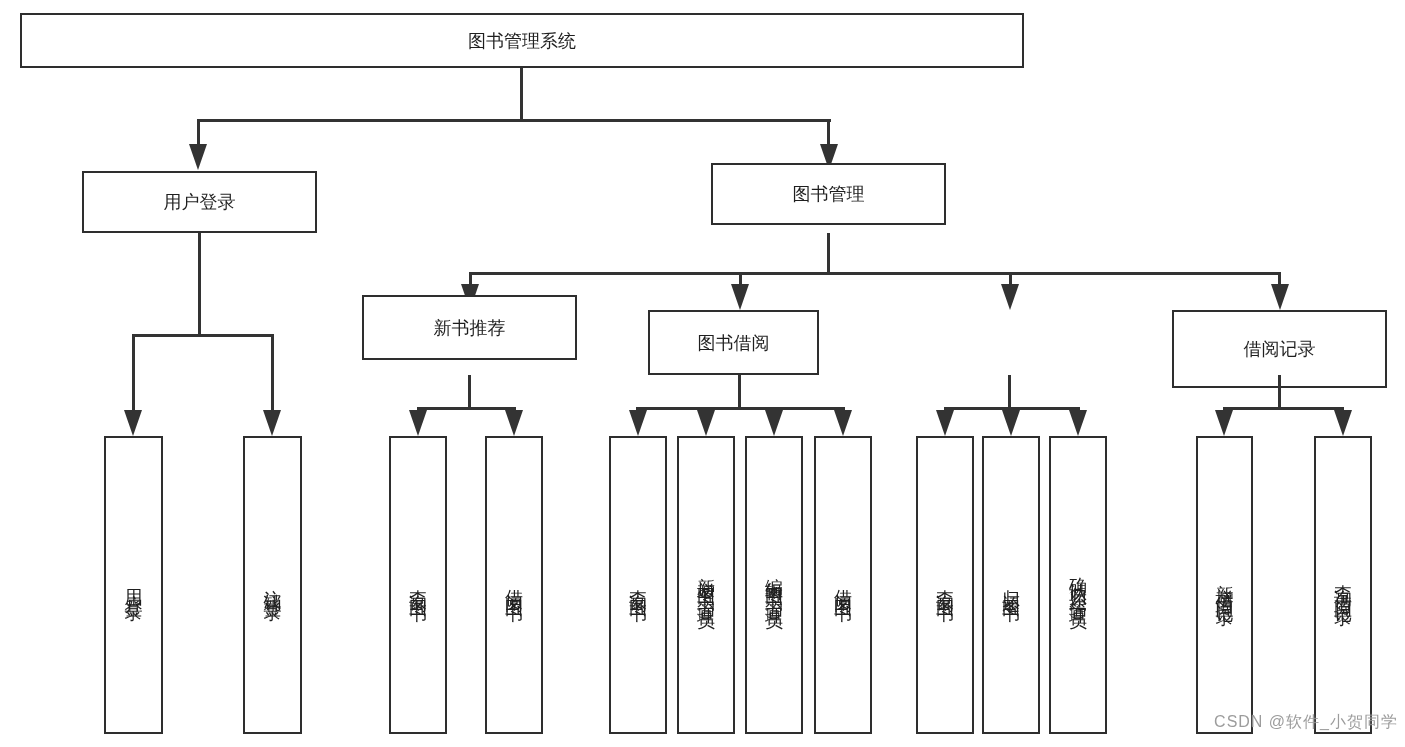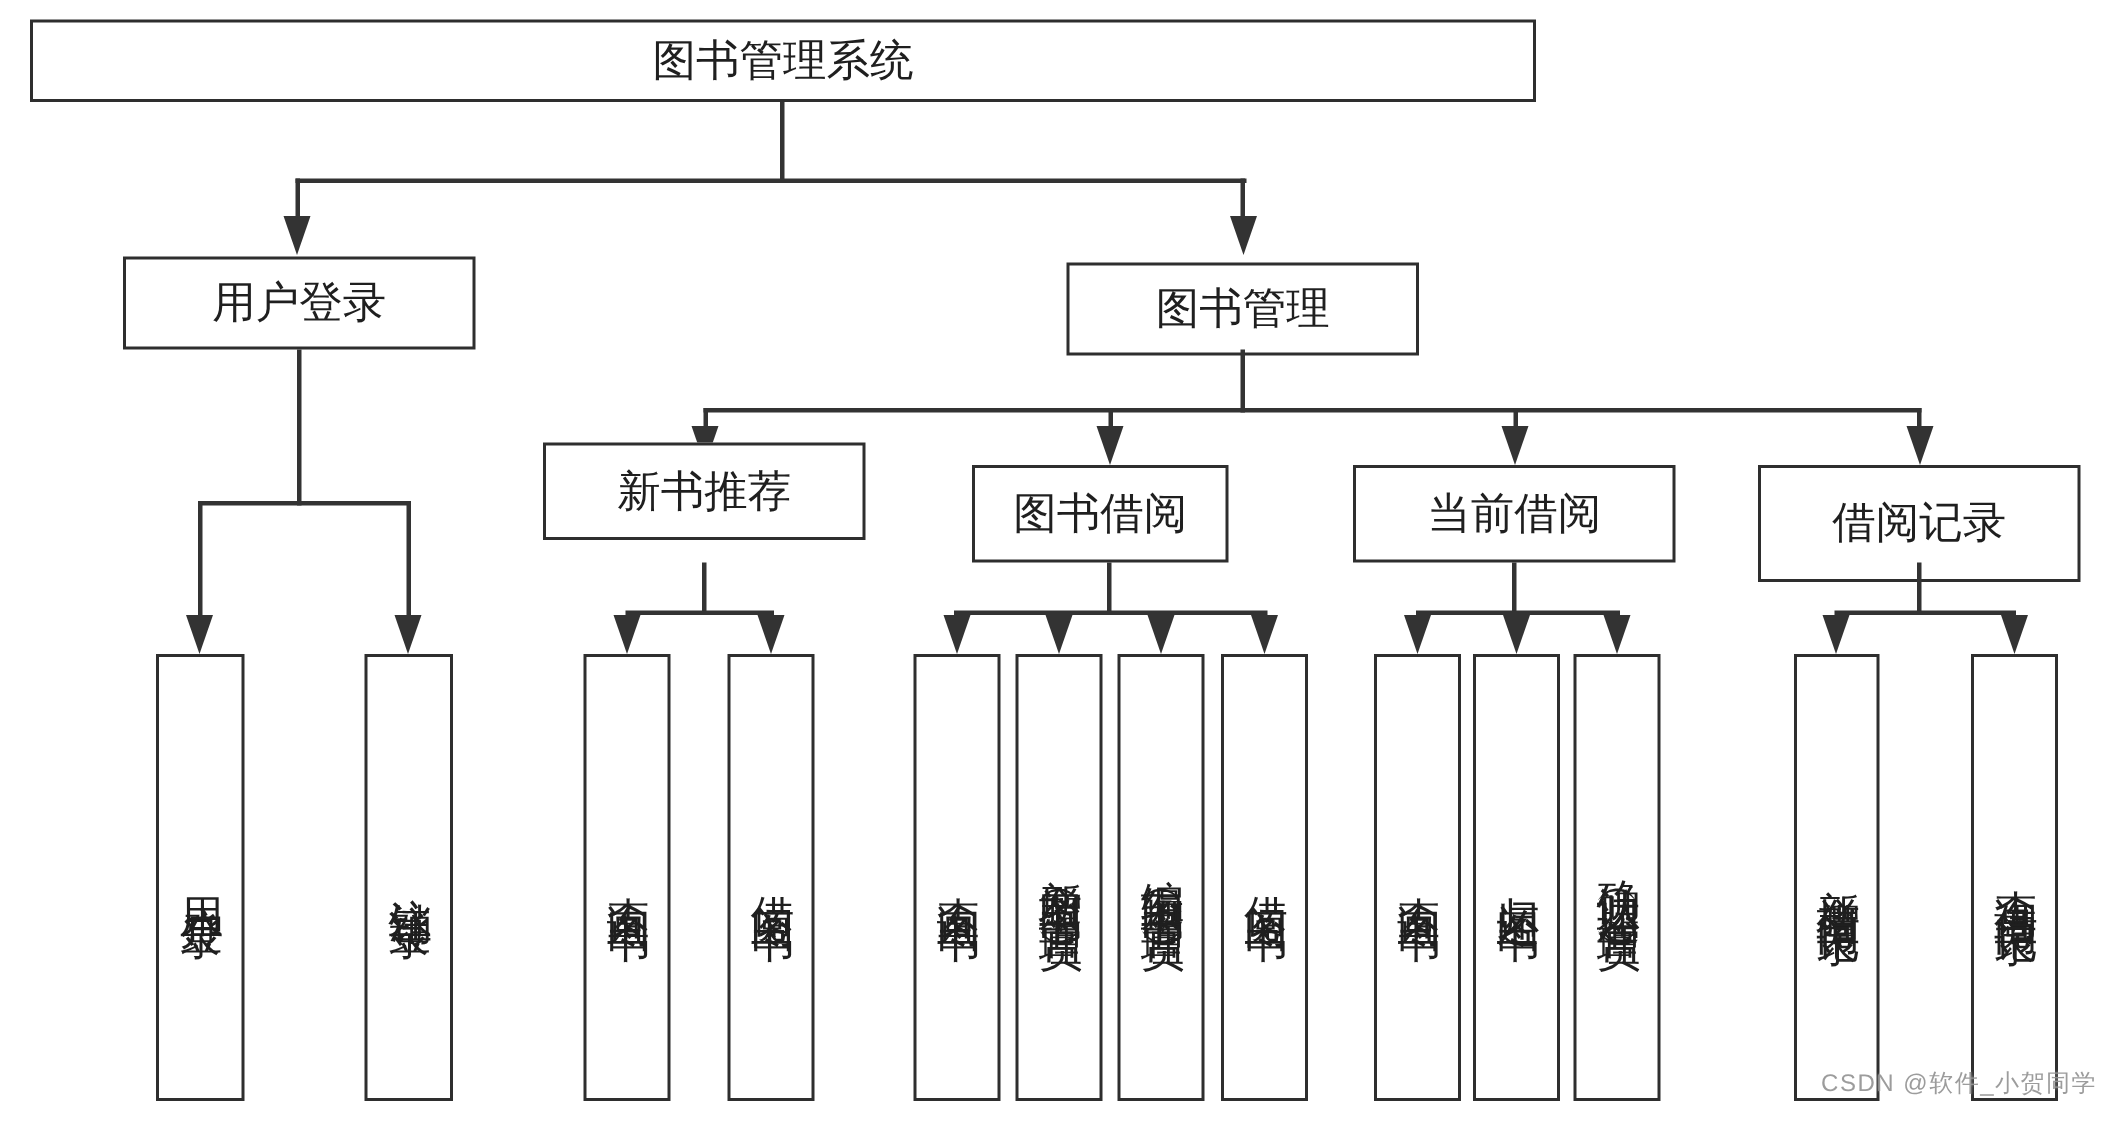"图书管理系统" .box { font-size: 29px -> 18px }
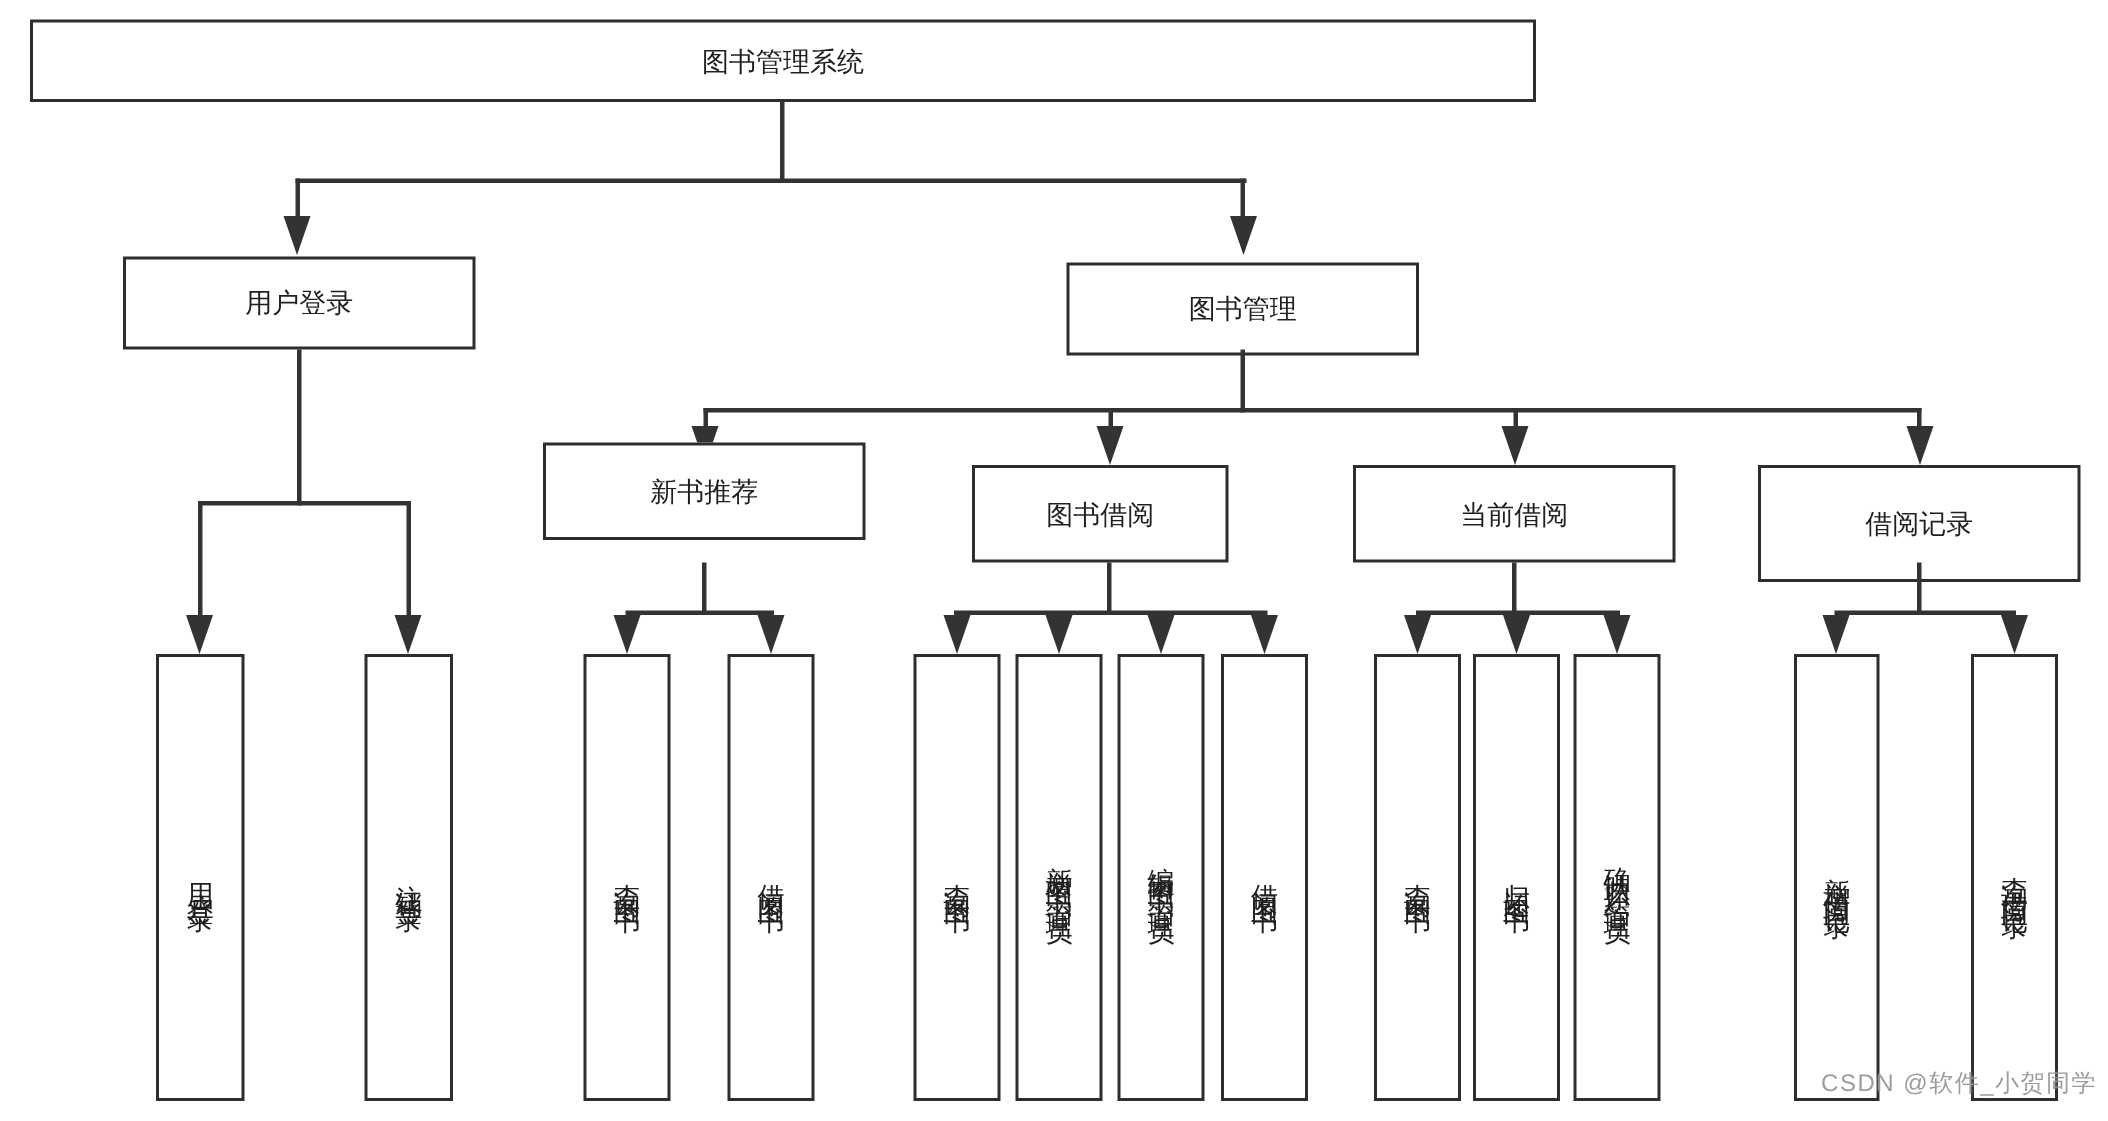"图书管理" div.box { top: 175px -> 163px }
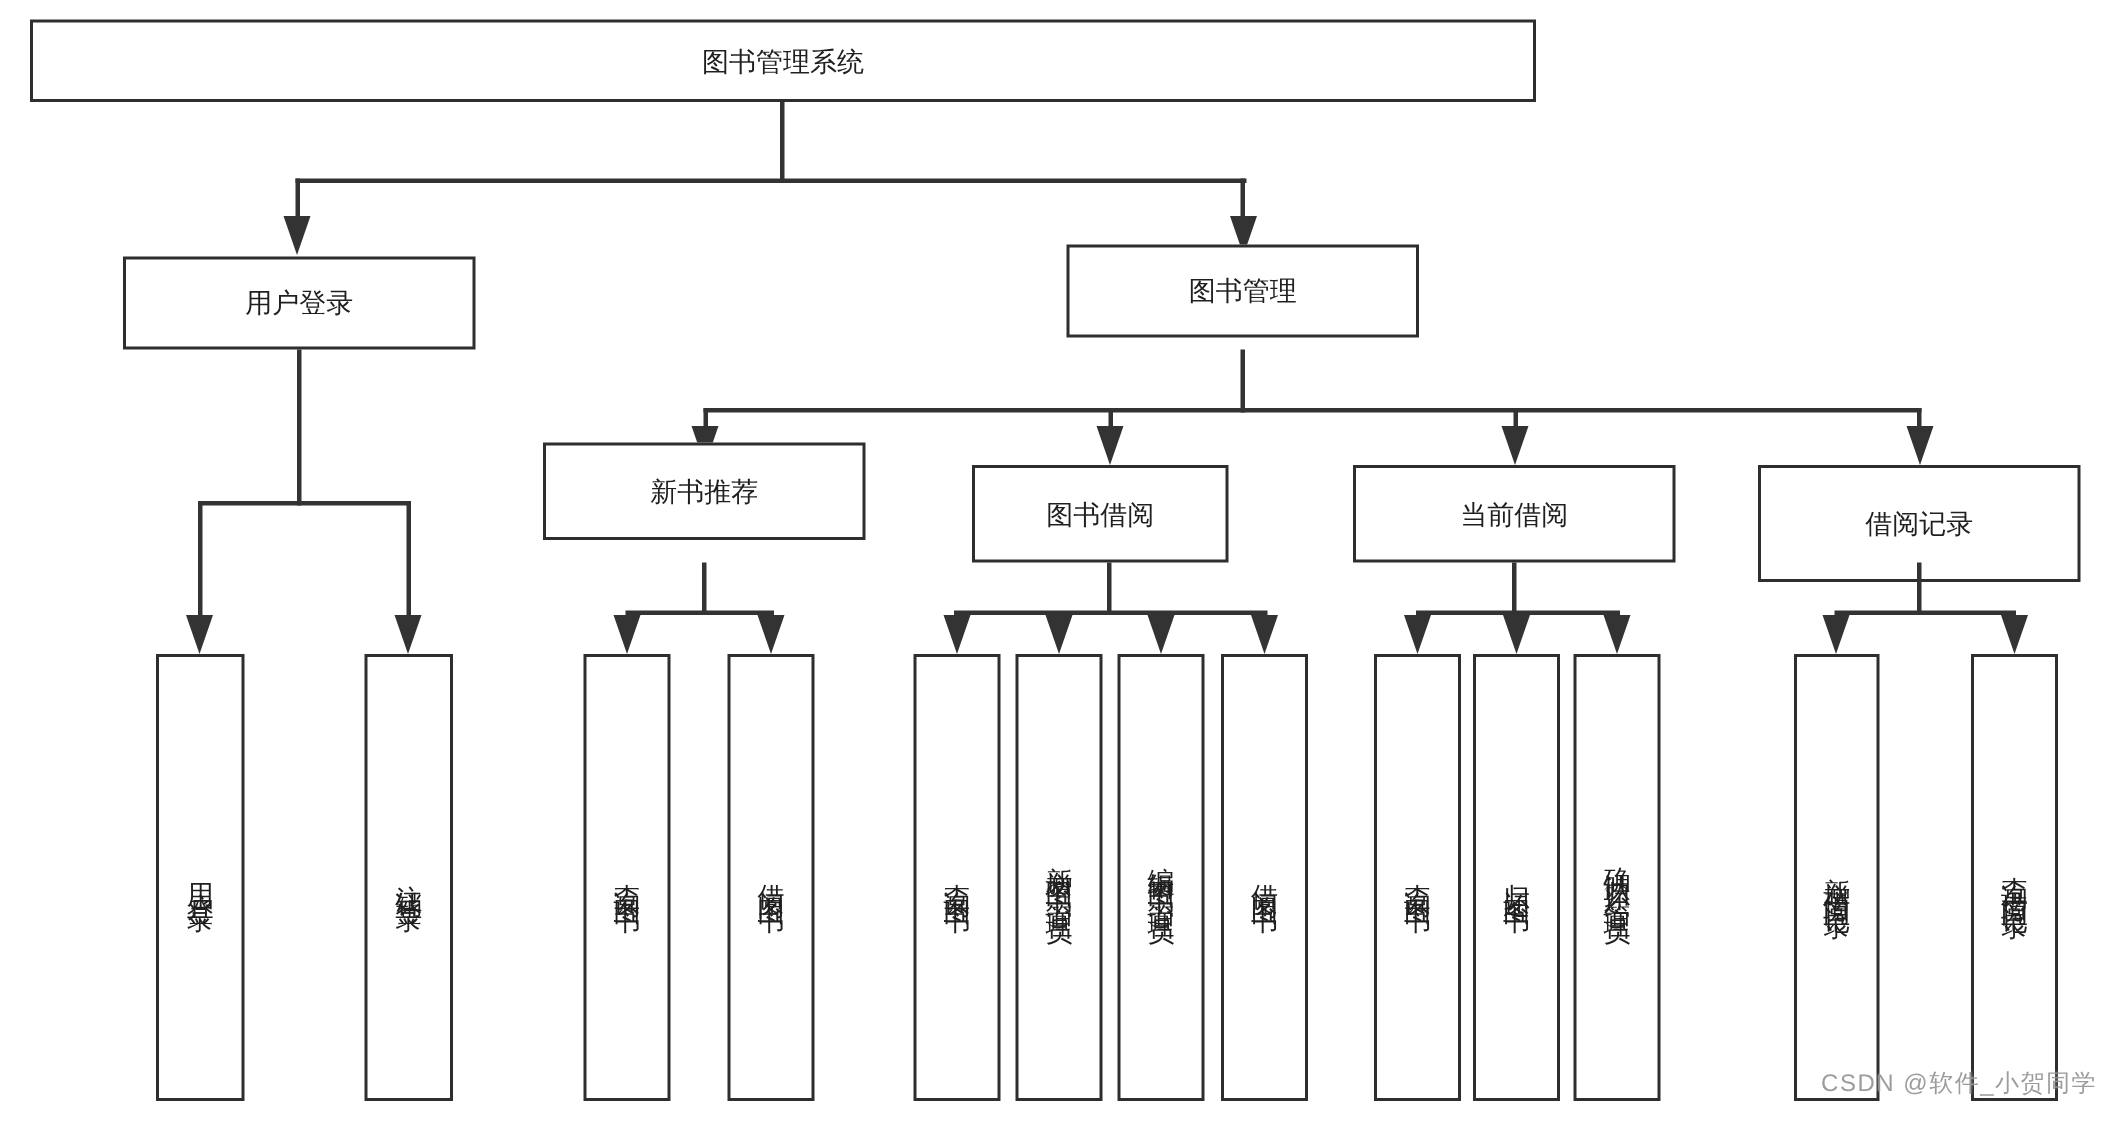"当前借阅" div.box { html: <div>当前借阅</div> -> none }
